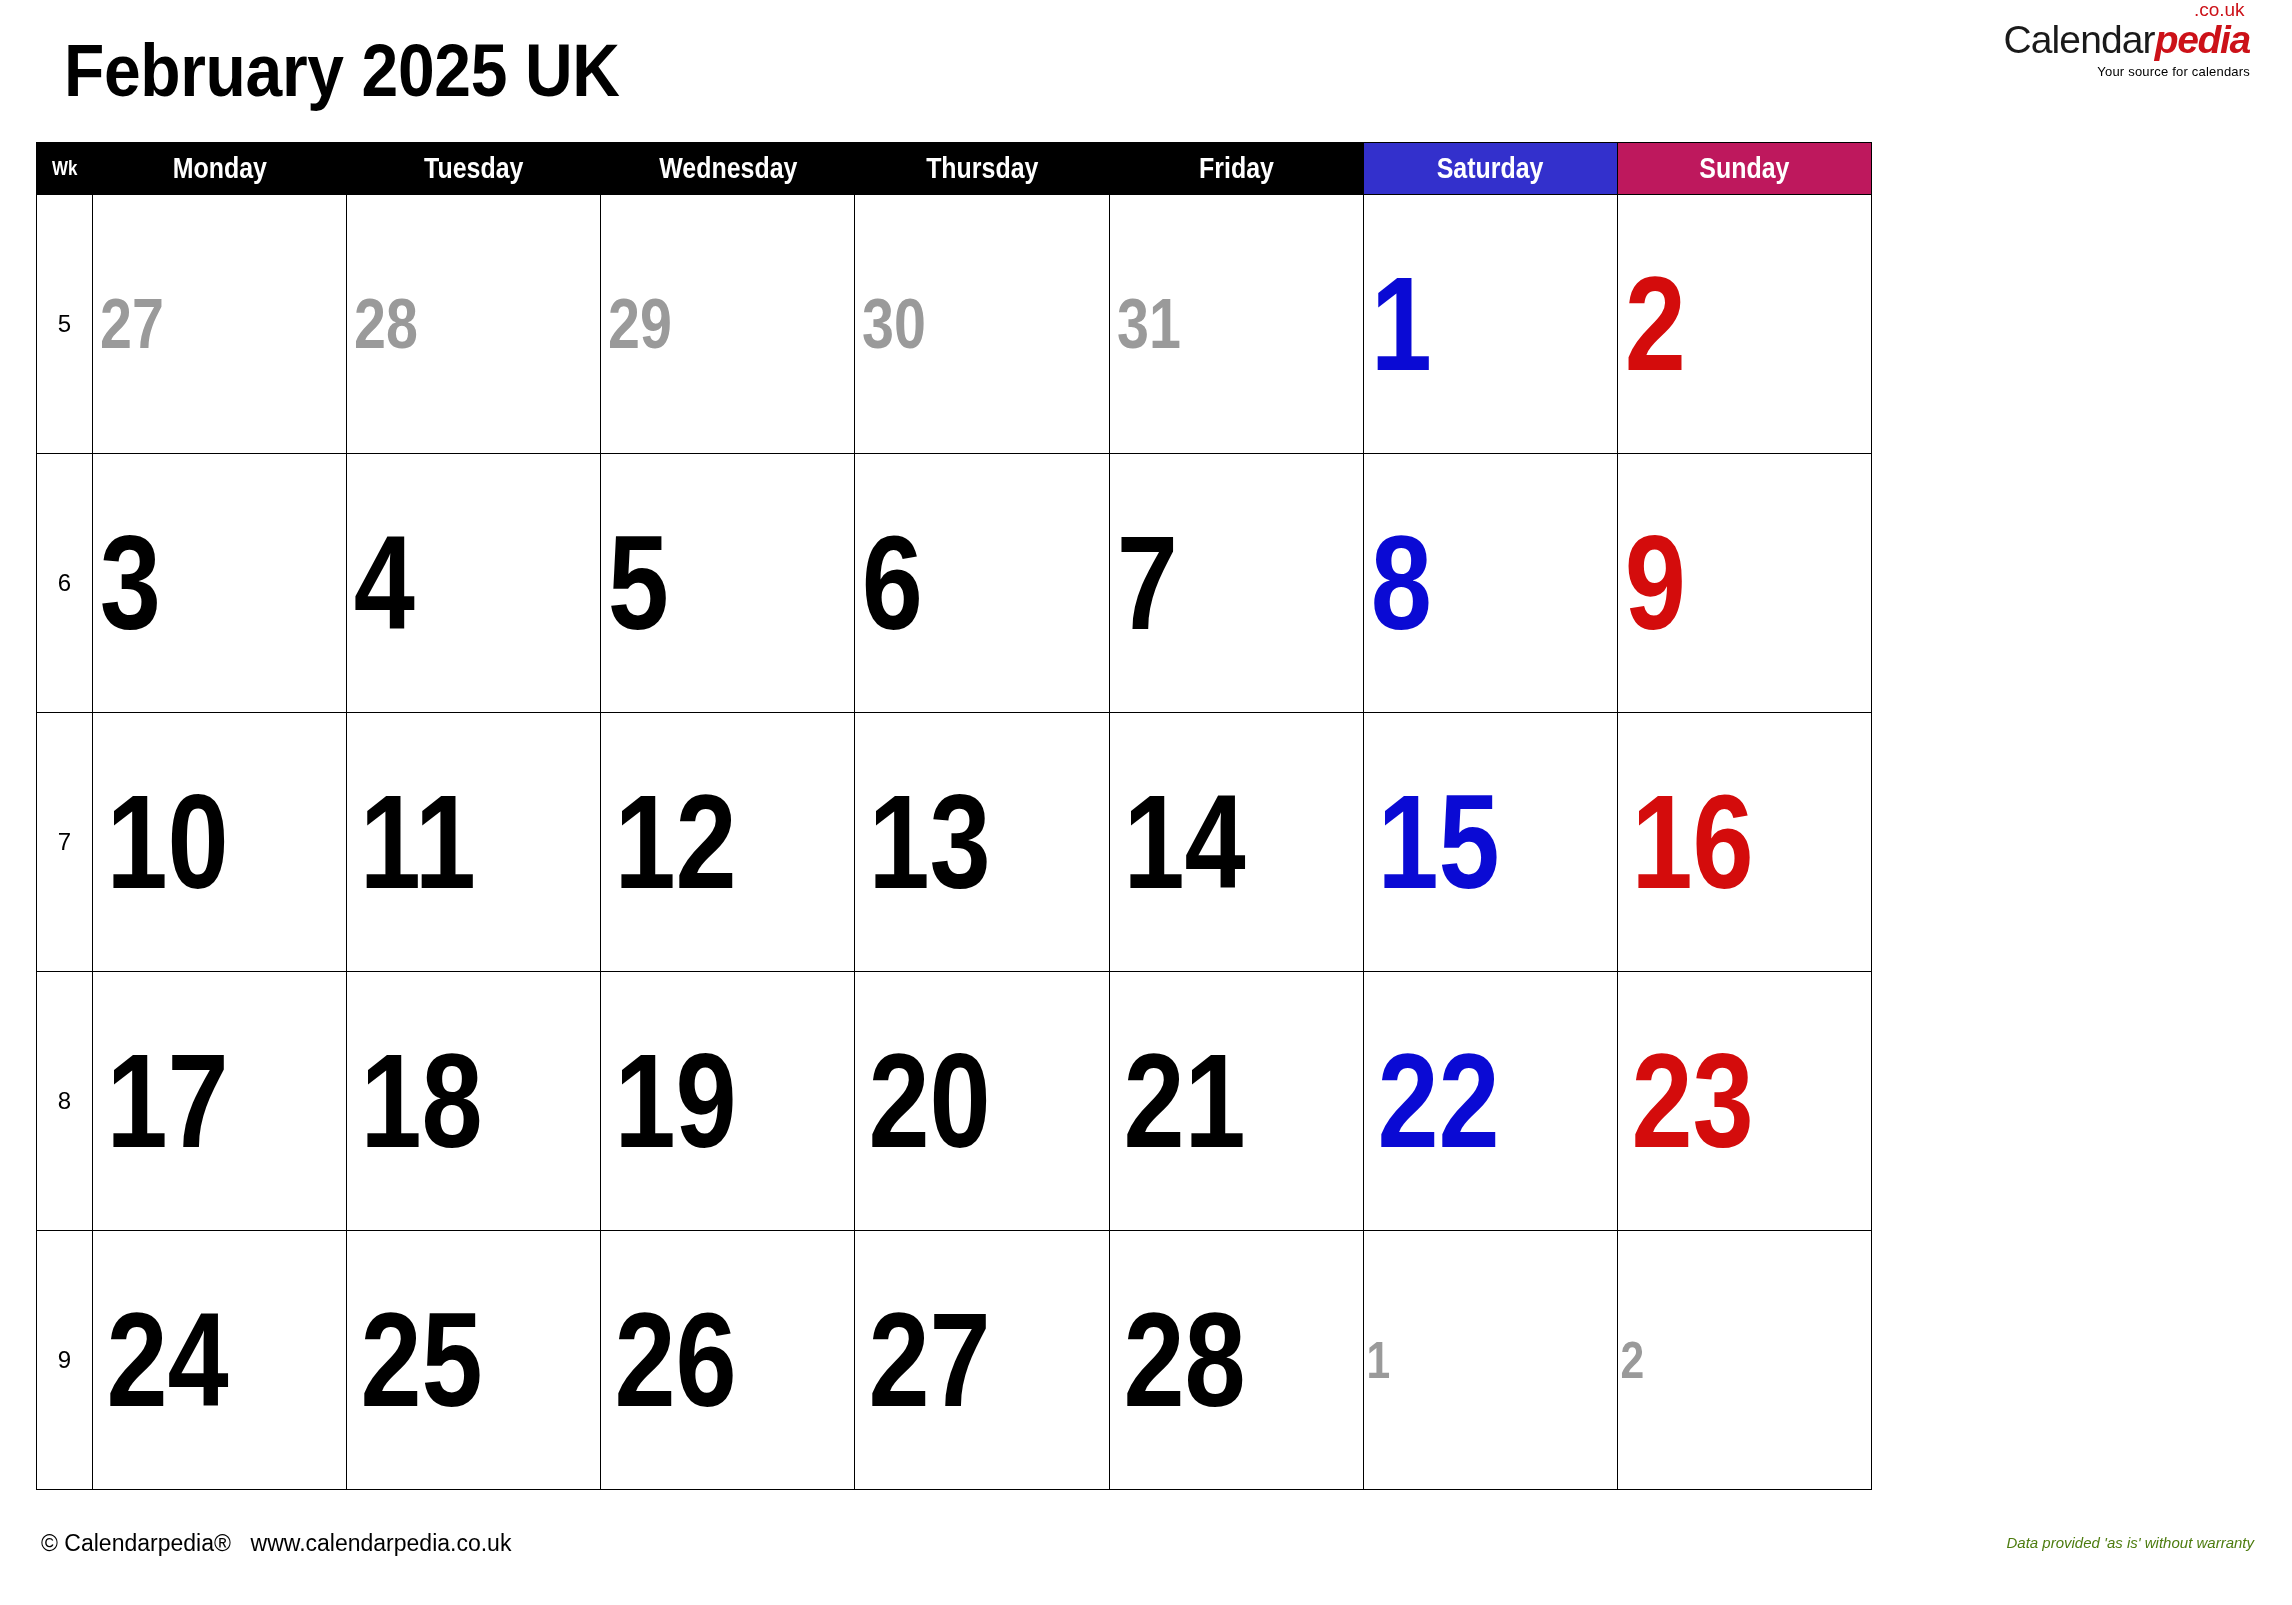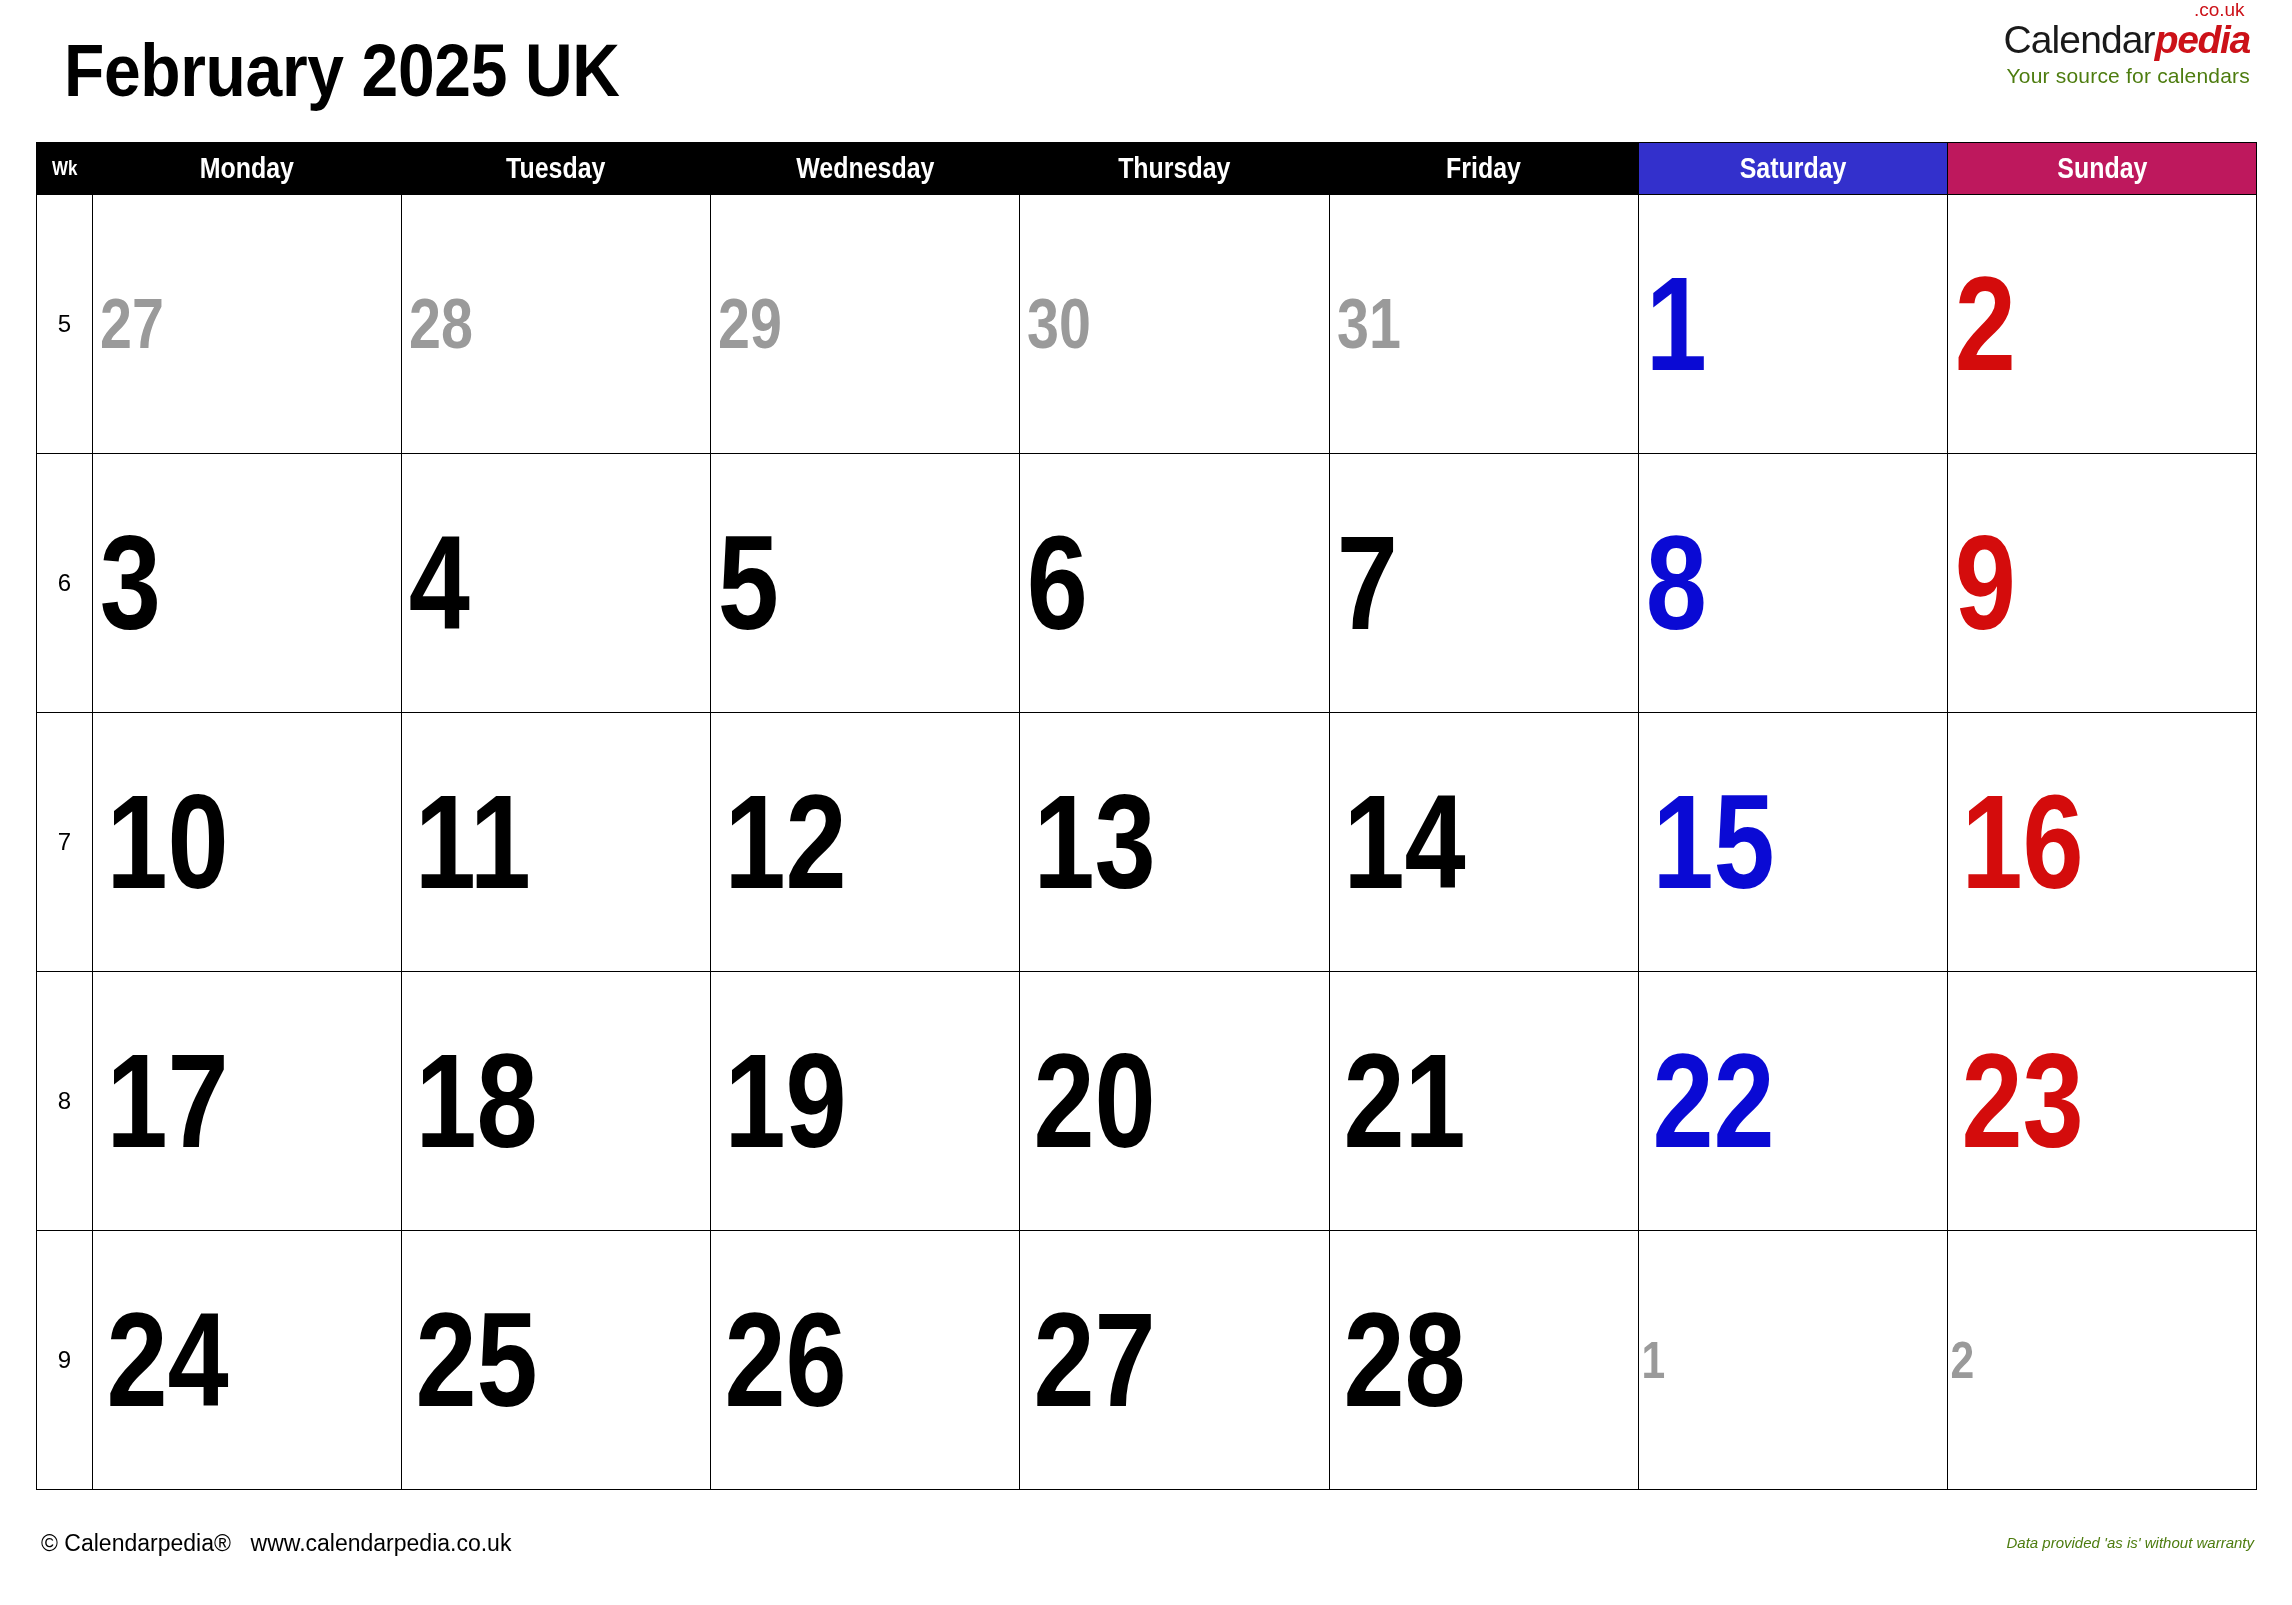"Your source for calendars" .brand-tag { color: #4d7c0f -> #000000; font-size: 21px -> 13px }
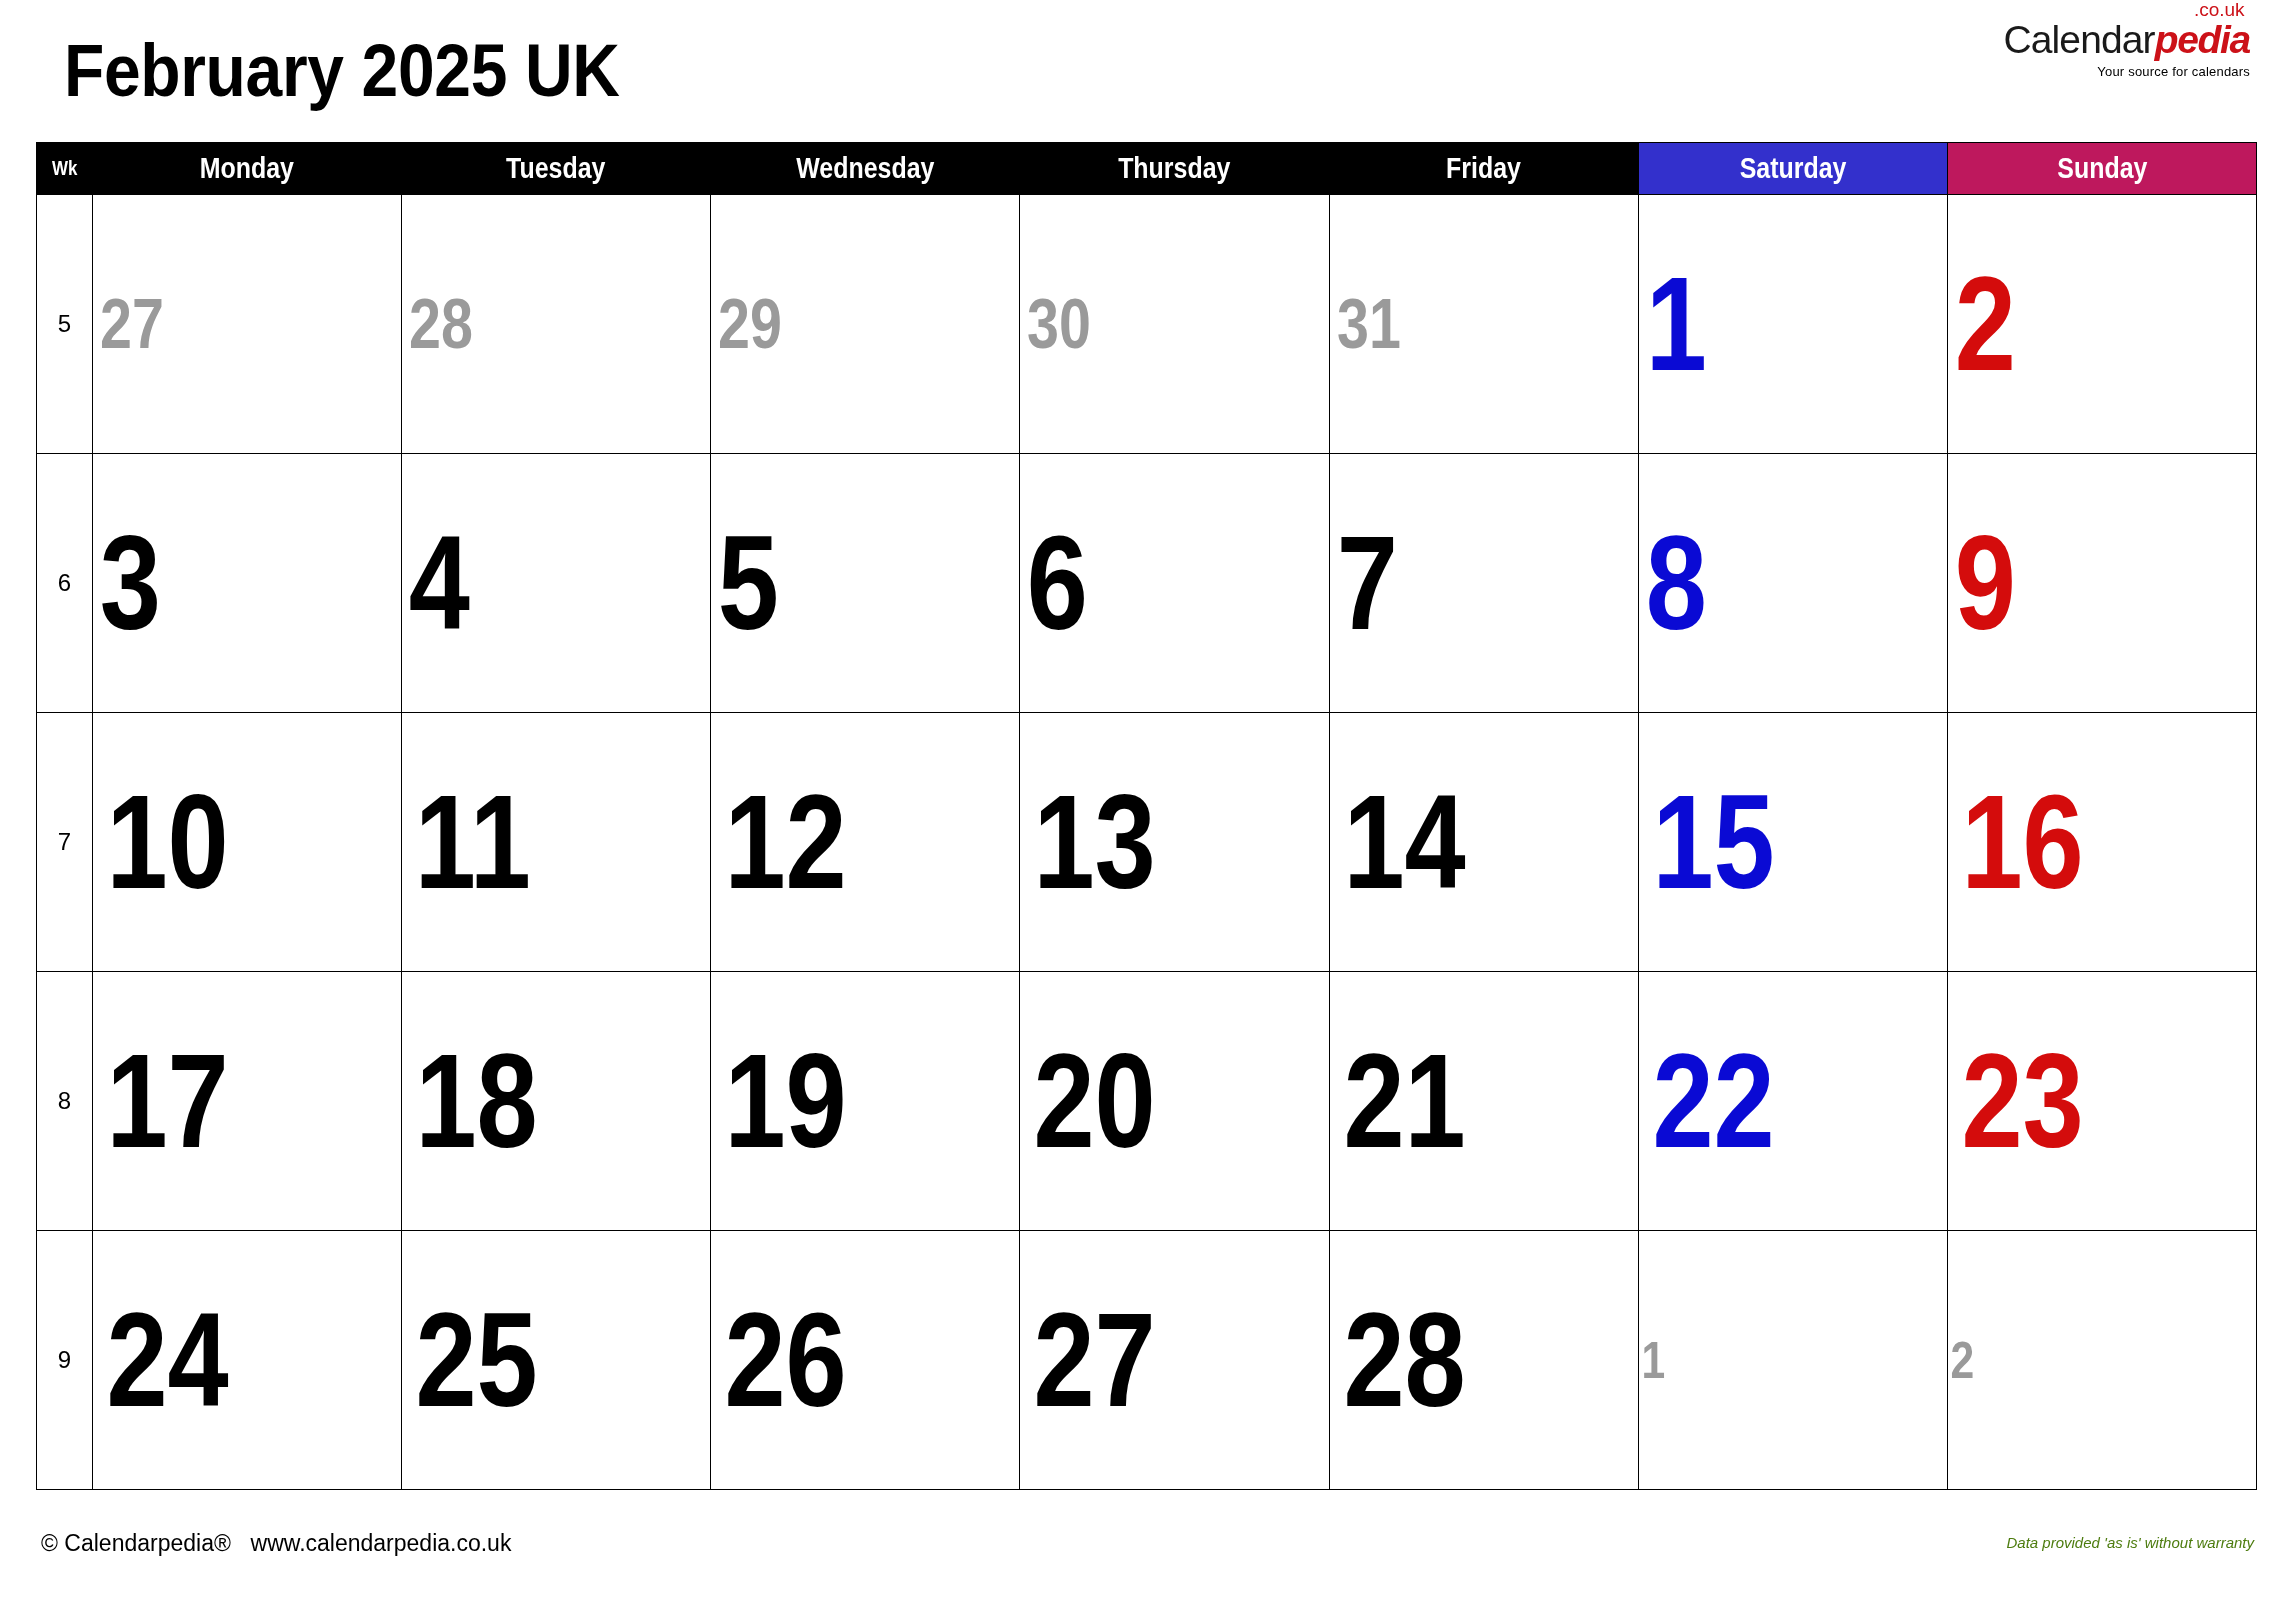"Wk" .cal { width: 2221px -> 1836px }
